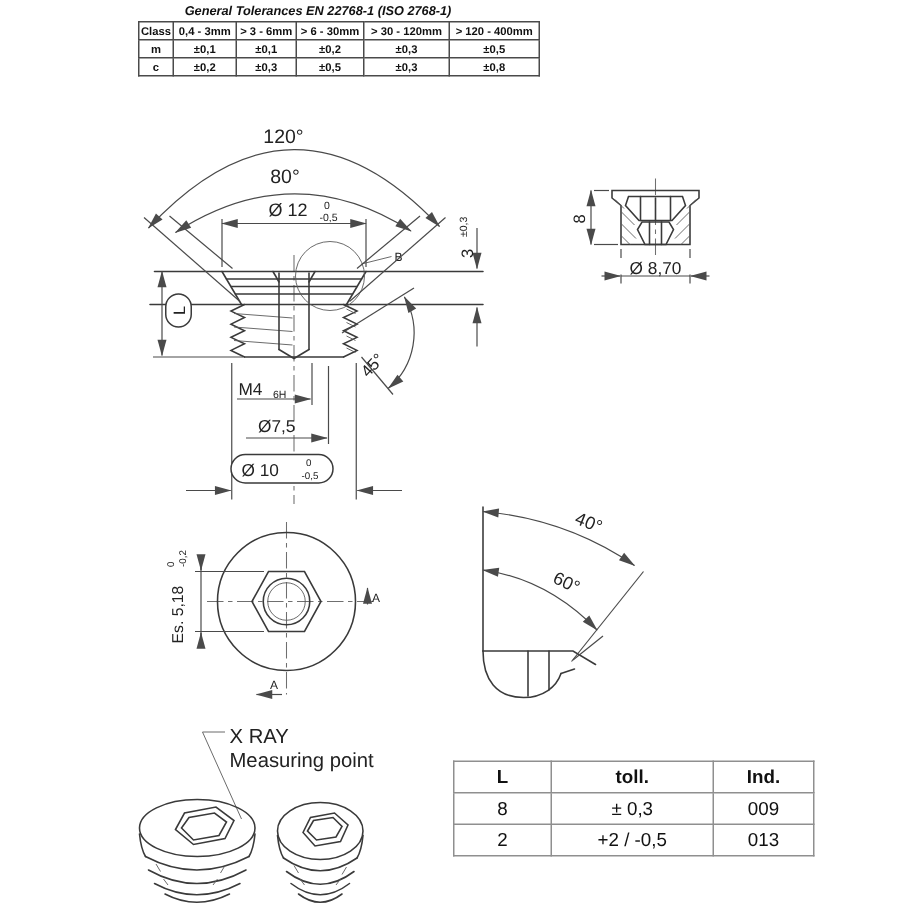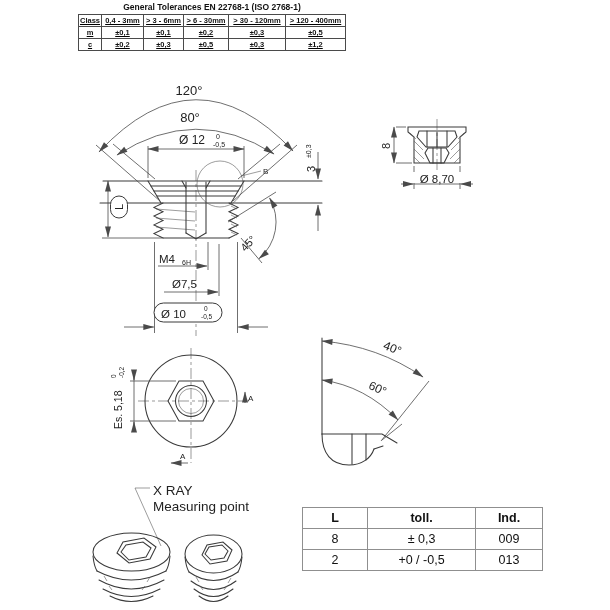"General Tolerances EN 22768-1 (ISO" .tolTitle { font-style: none -> italic }
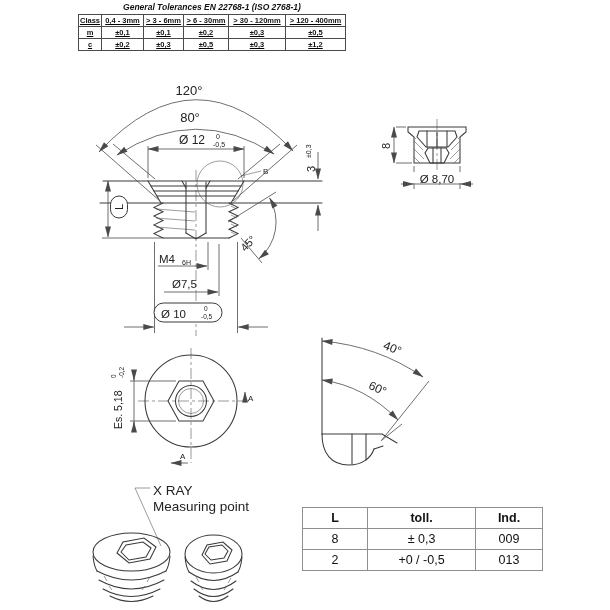"Class" .tolTable { left: 78px -> 92px; text-decoration: underline -> none }
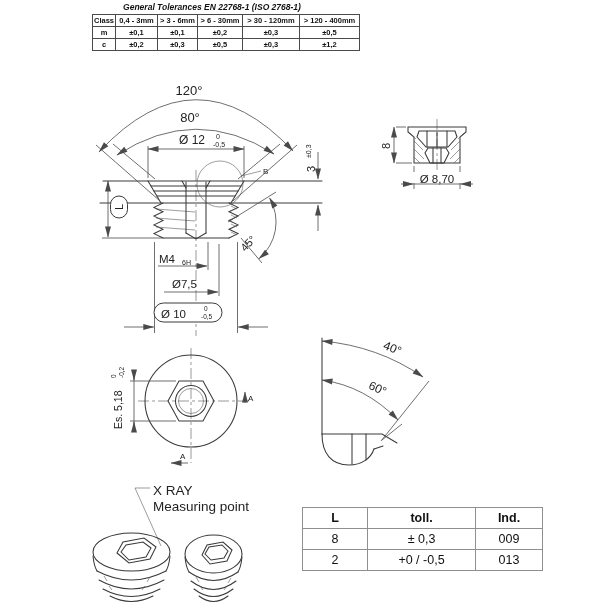"±1,2" td { text: 1,2 -> 0,8 }
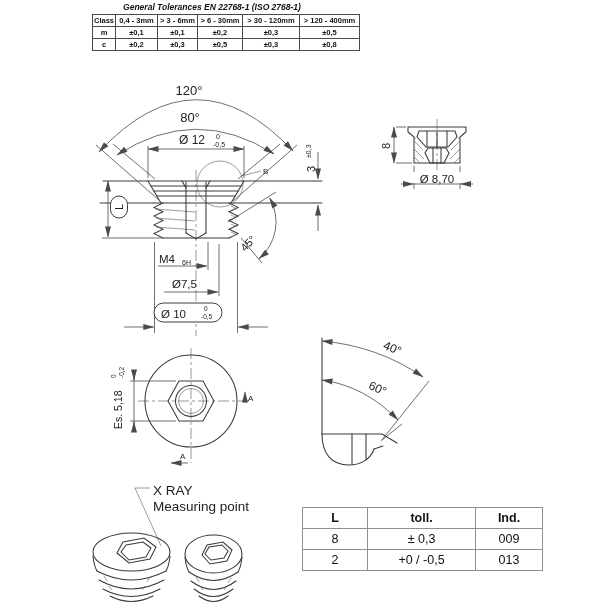"+0 / -0,5" td { text: +0 -> +2 }
